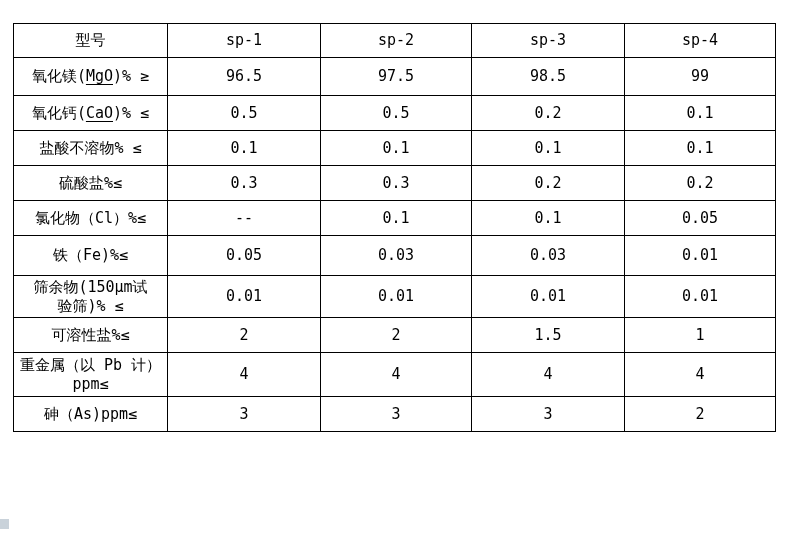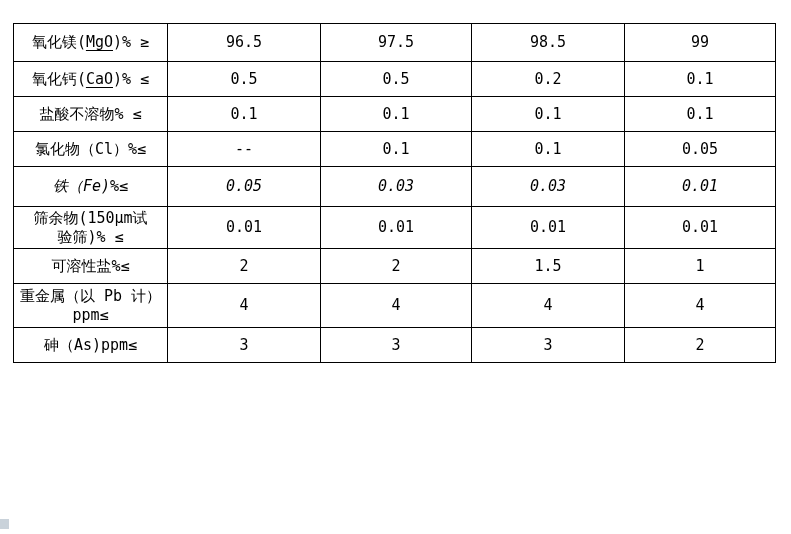"型号" tr.h34 { html: none -> <tr> <th>型号</th> <th>sp-1</th> <th>sp-2</th> <th>sp-3</th> <th>sp-4</th> </tr> }
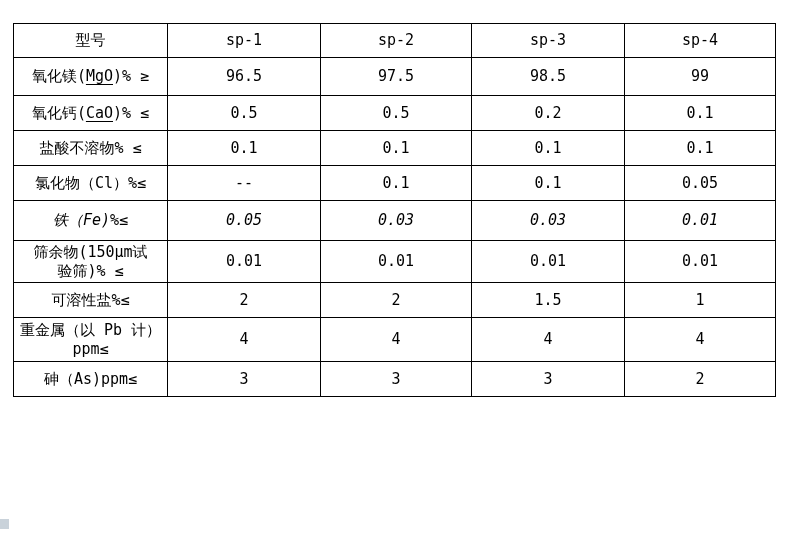"硫酸盐%≤" tr.h35 { html: none -> <tr> <td>硫酸盐%≤</td> <td>0.3</td> <td>0.3</td> <td>0.2</td> <td>0.2</td> </tr> }
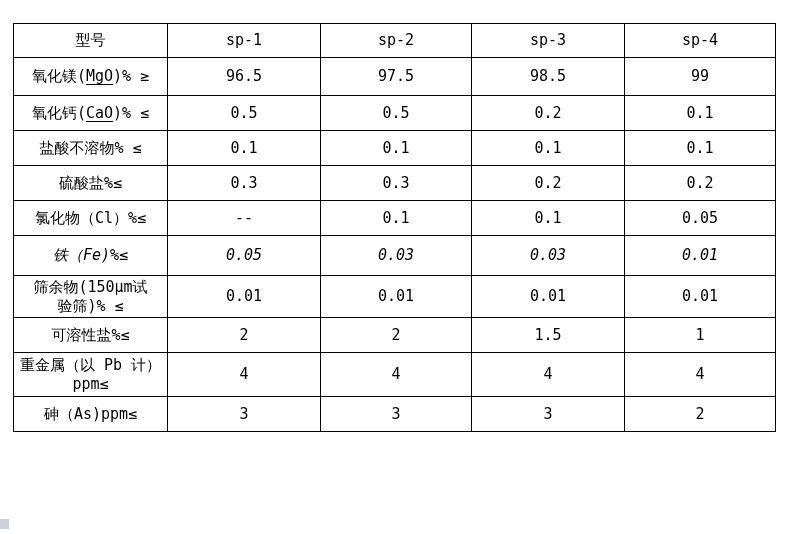"铁（Fe)%≤" .h40 { font-style: italic -> none }
